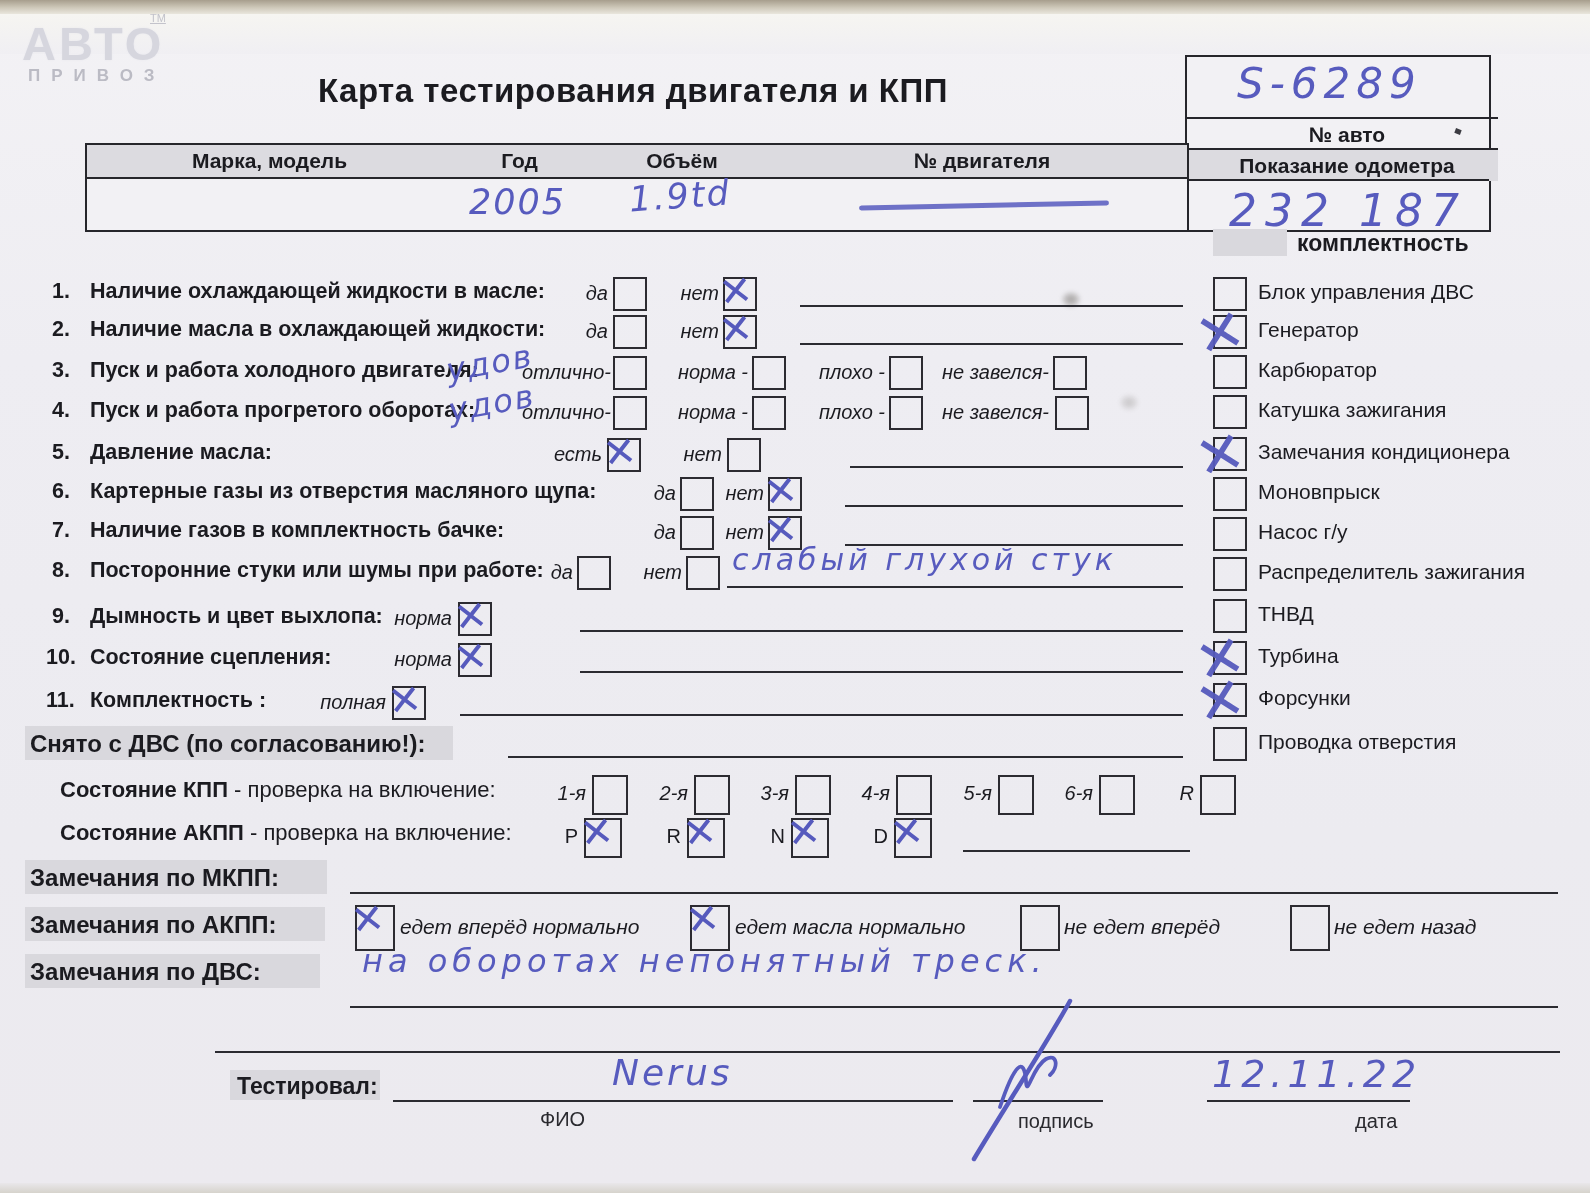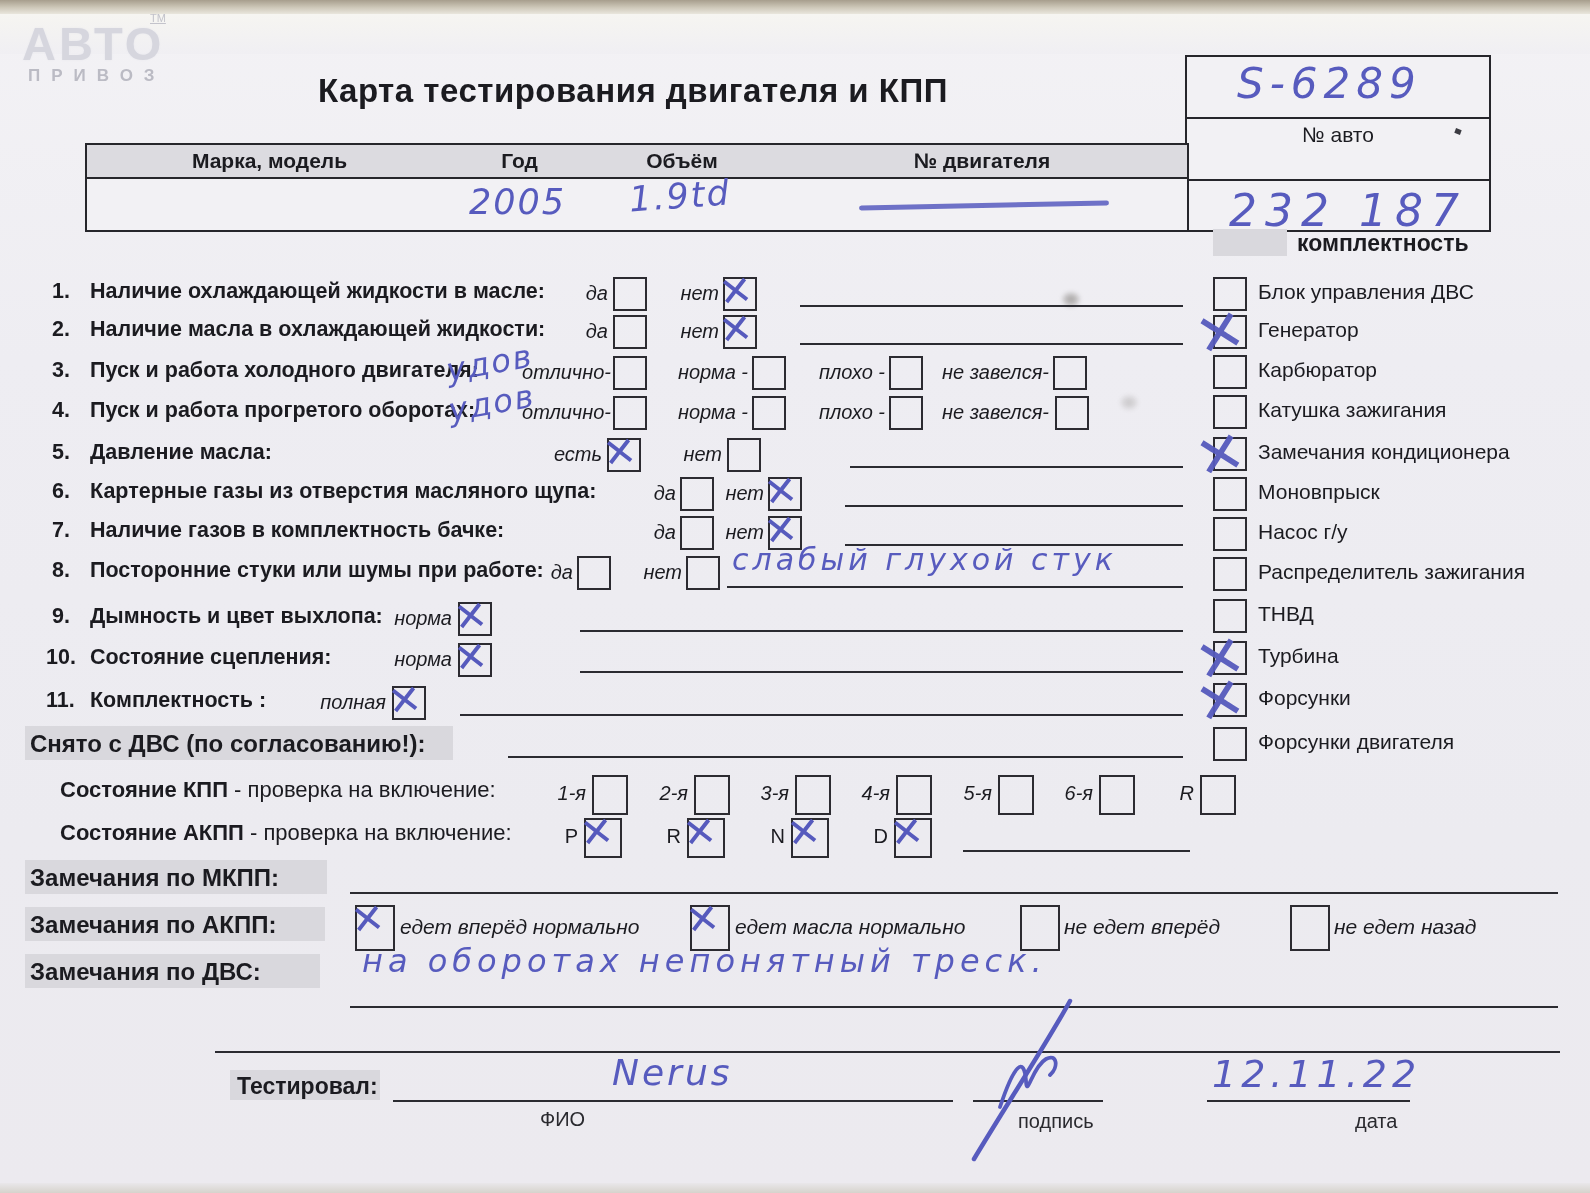"№ авто" .idrow { font-weight: normal -> bold; padding-left: none -> 9px }
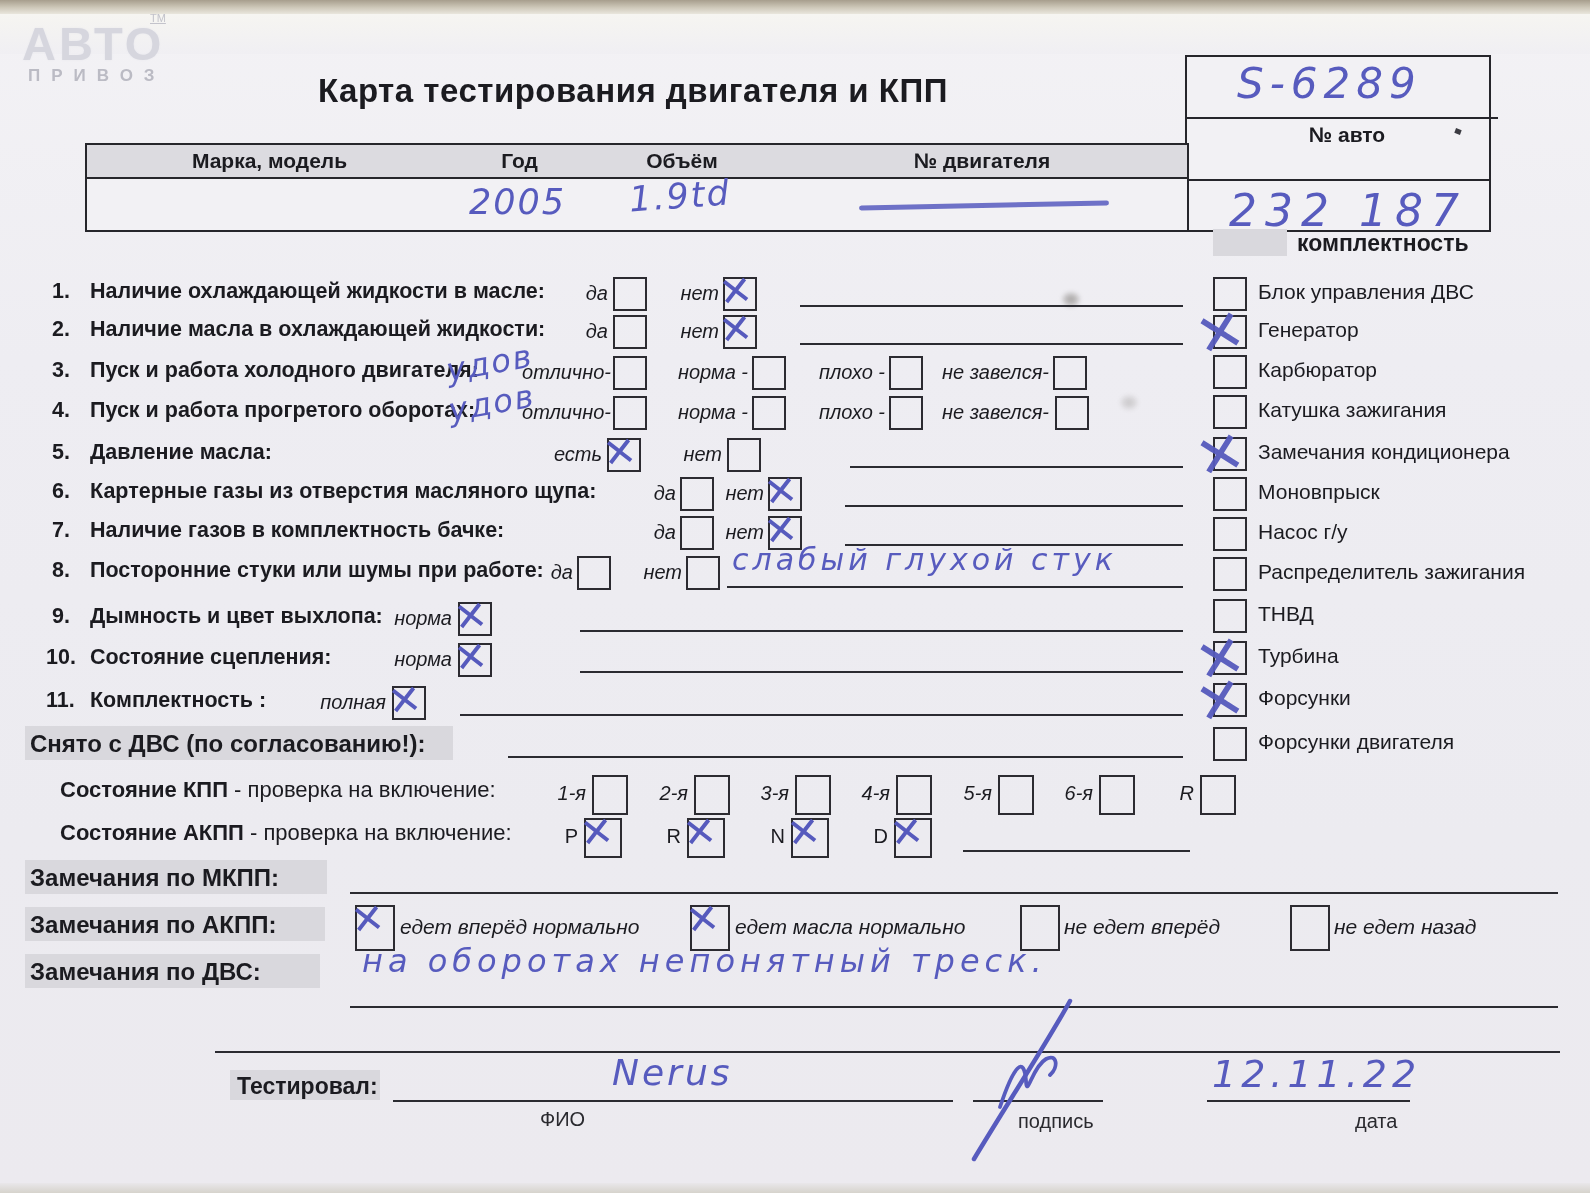"Показание одометра" div.idrow { html: none -> <div>Показание одометра</div> }
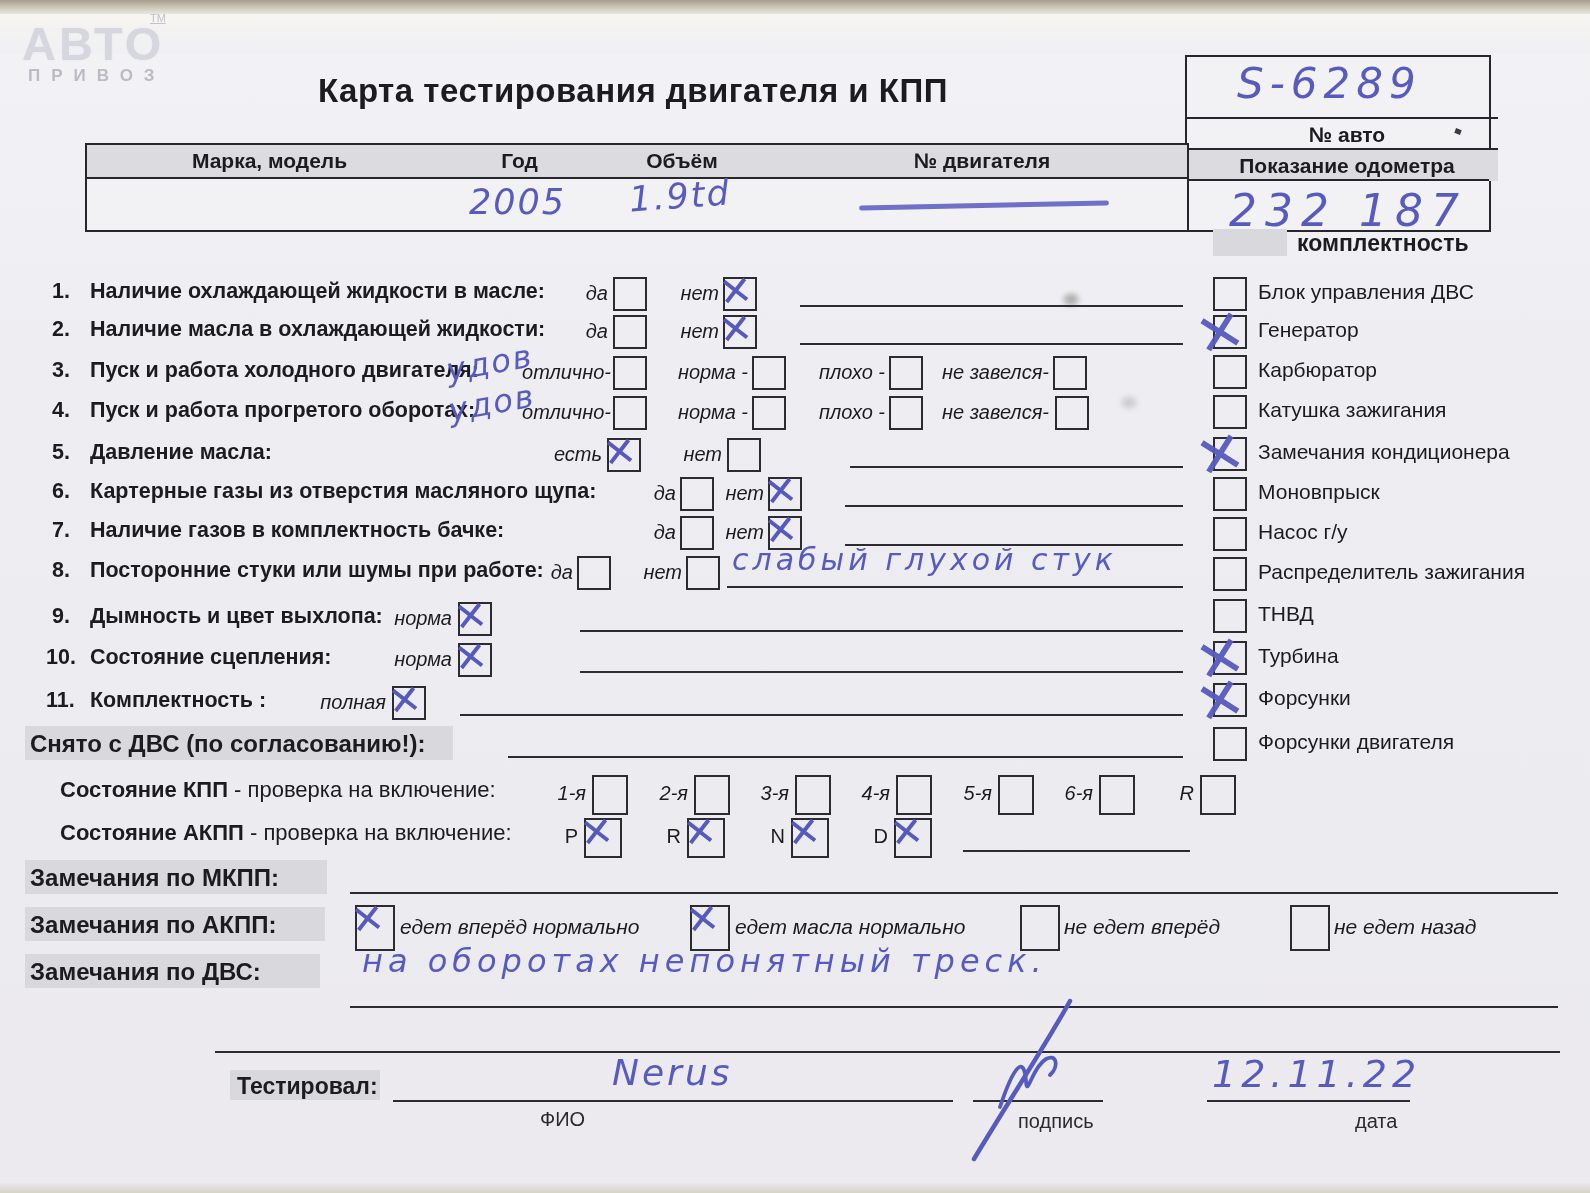"Форсунки двигателя" span.eq-label { text: Форсунки двигателя -> Проводка отверстия }
